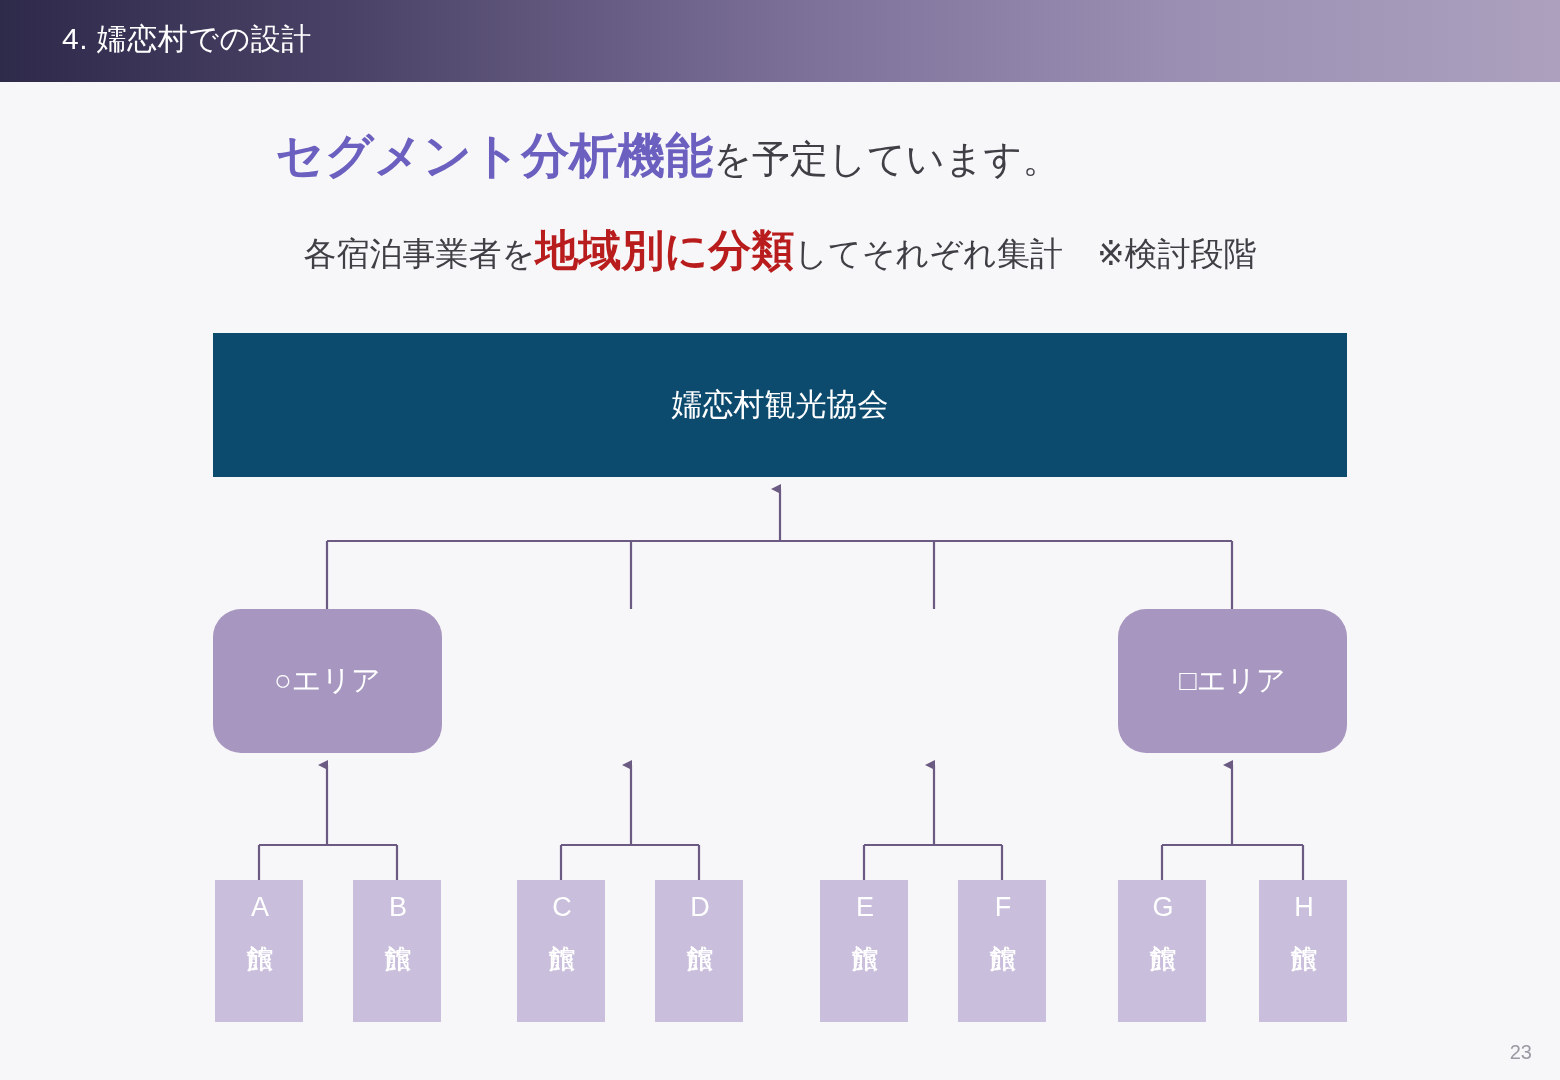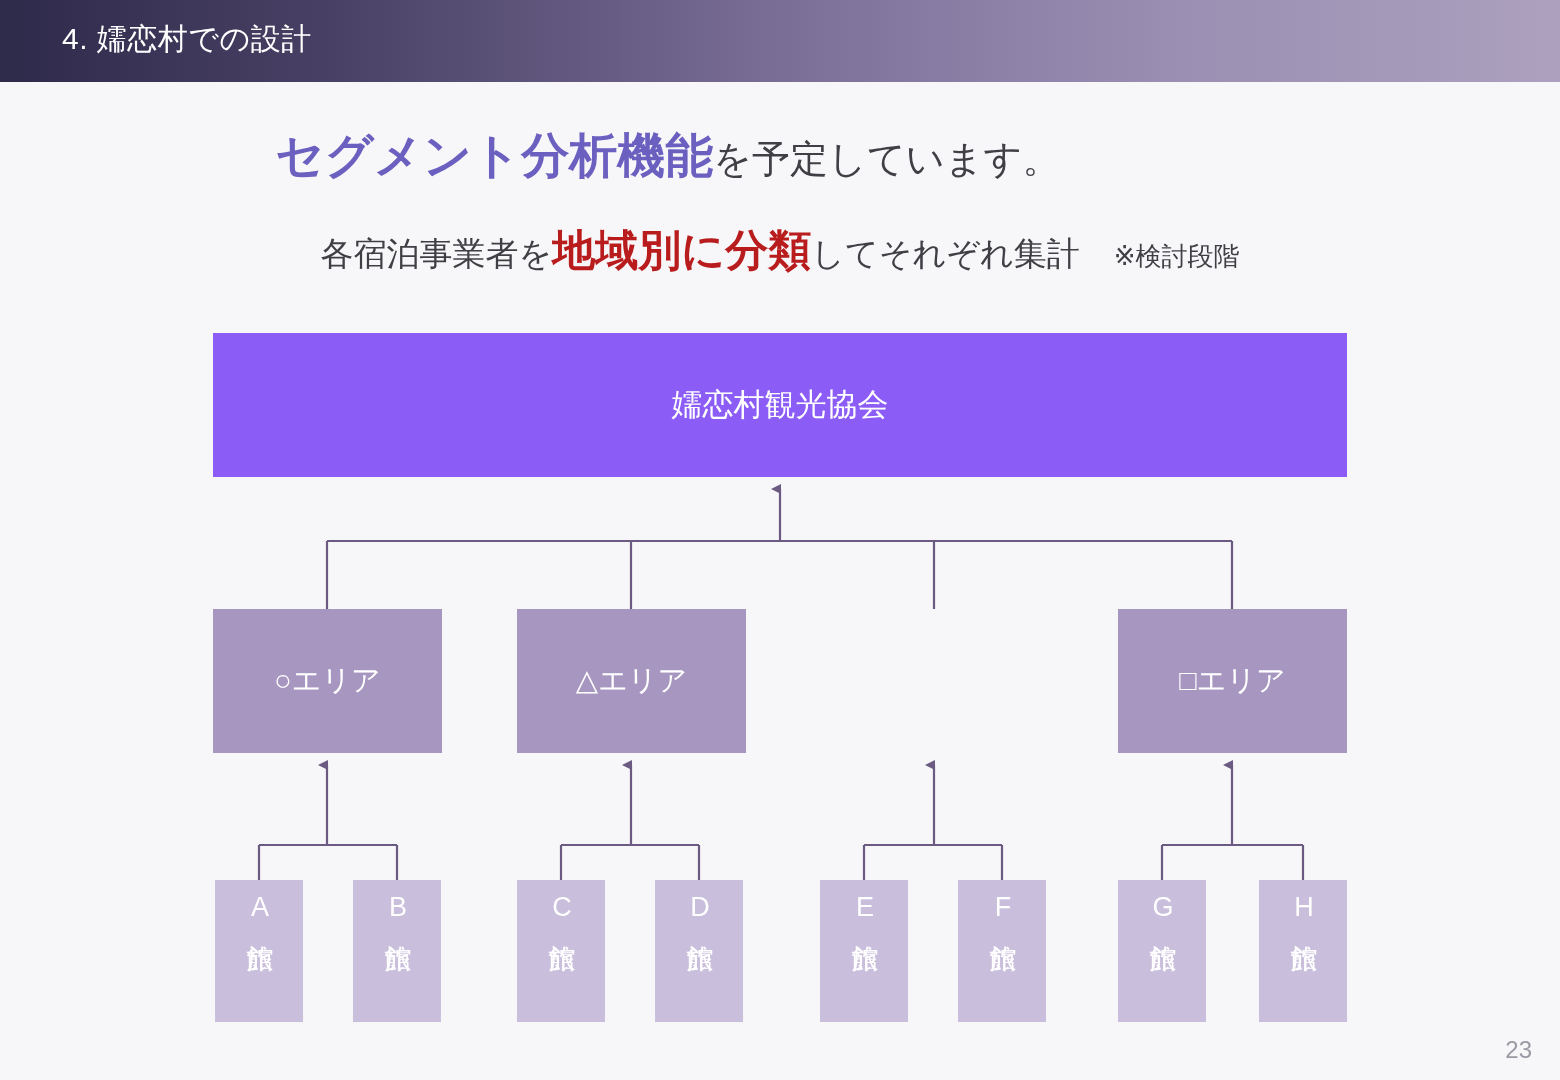"※検討段階" .headline-2 .note { font-size: 26px -> 33px }
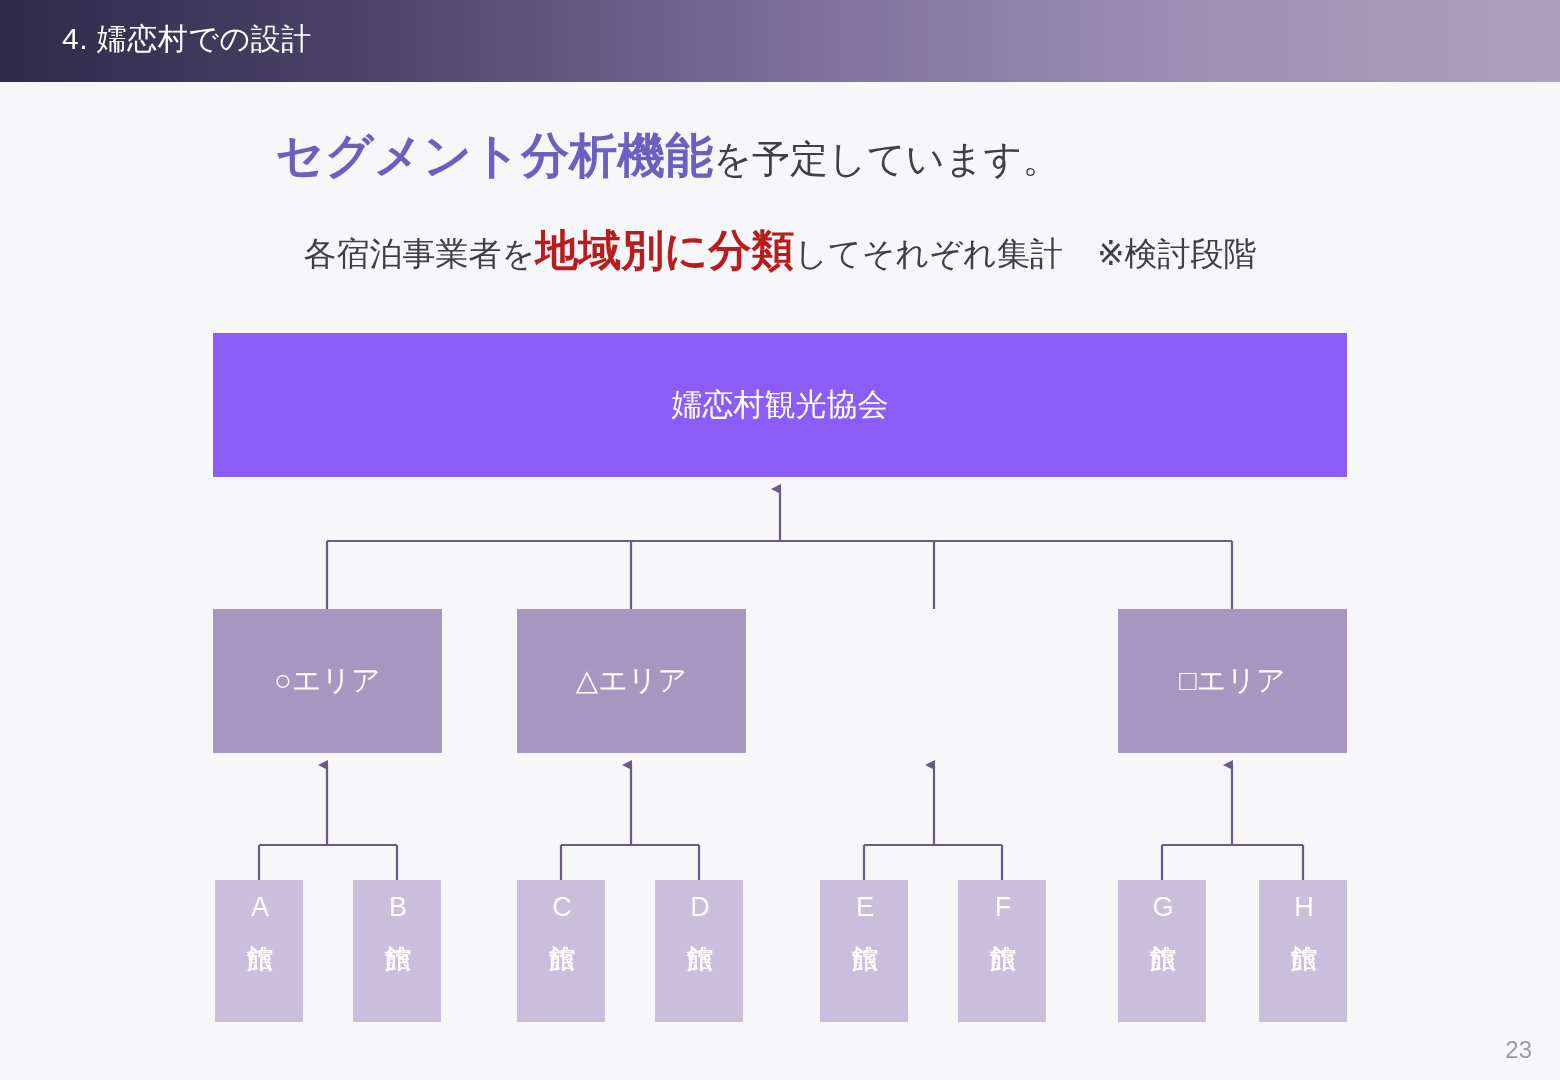"嬬恋村観光協会" .node-root { background: #8b5cf6 -> #0c4a6e }
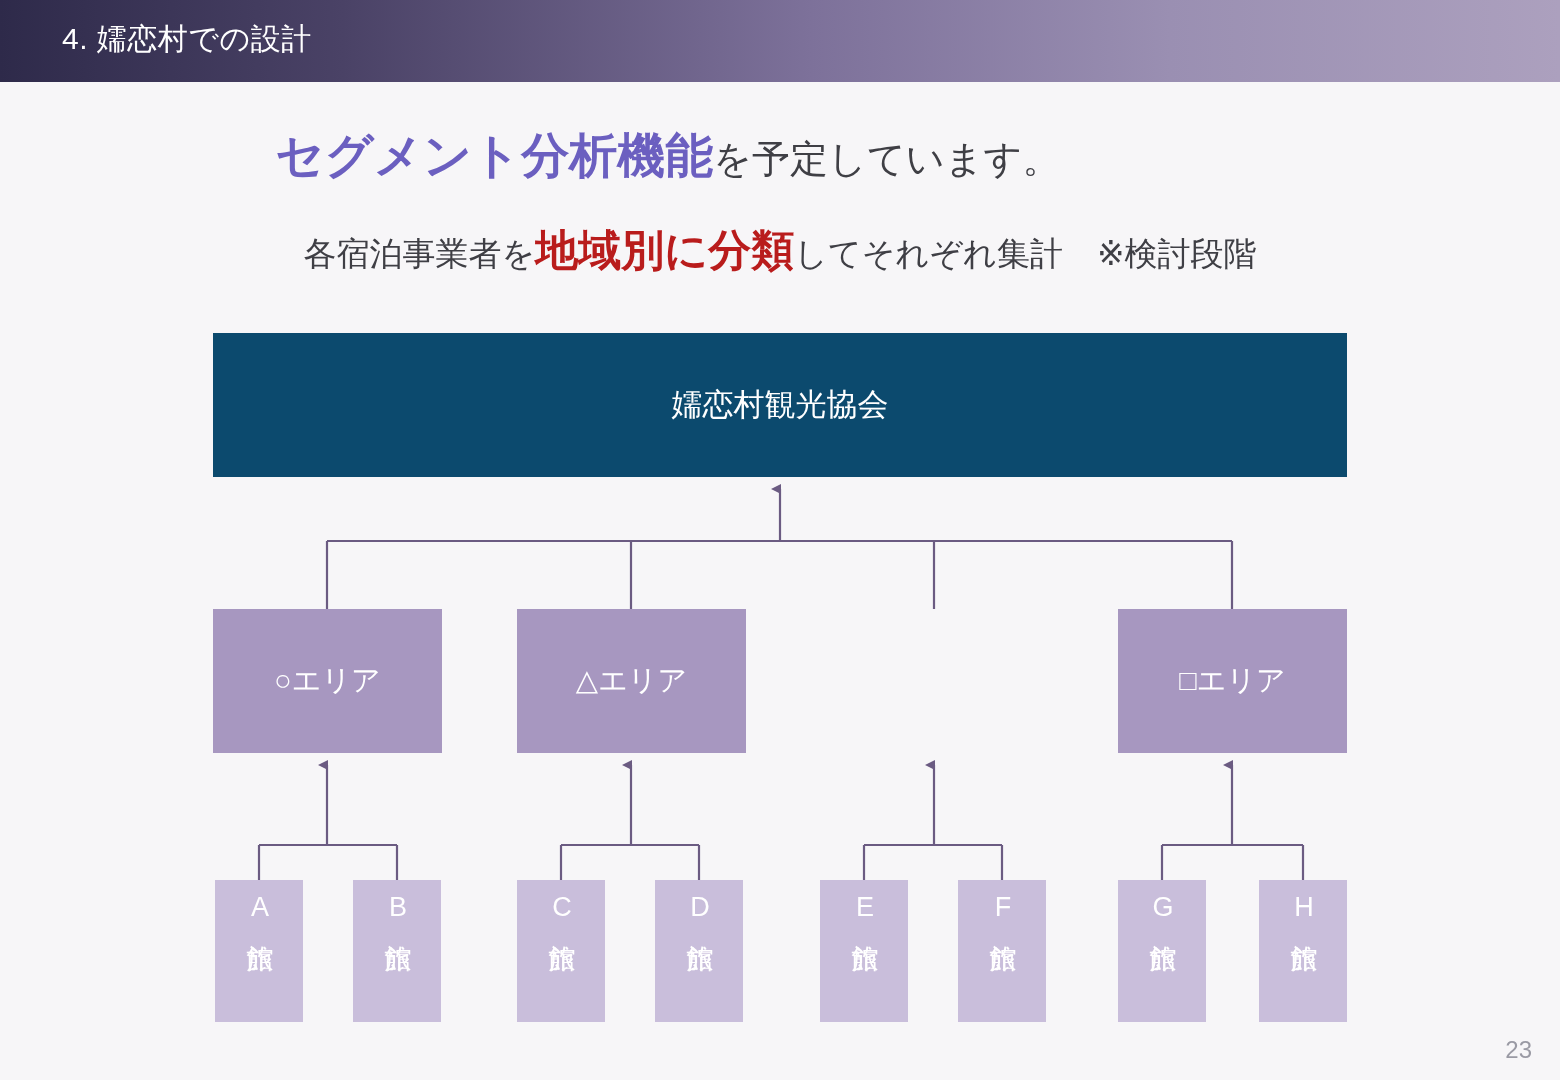"○エリア" .node-area { border-radius: none -> 28px }
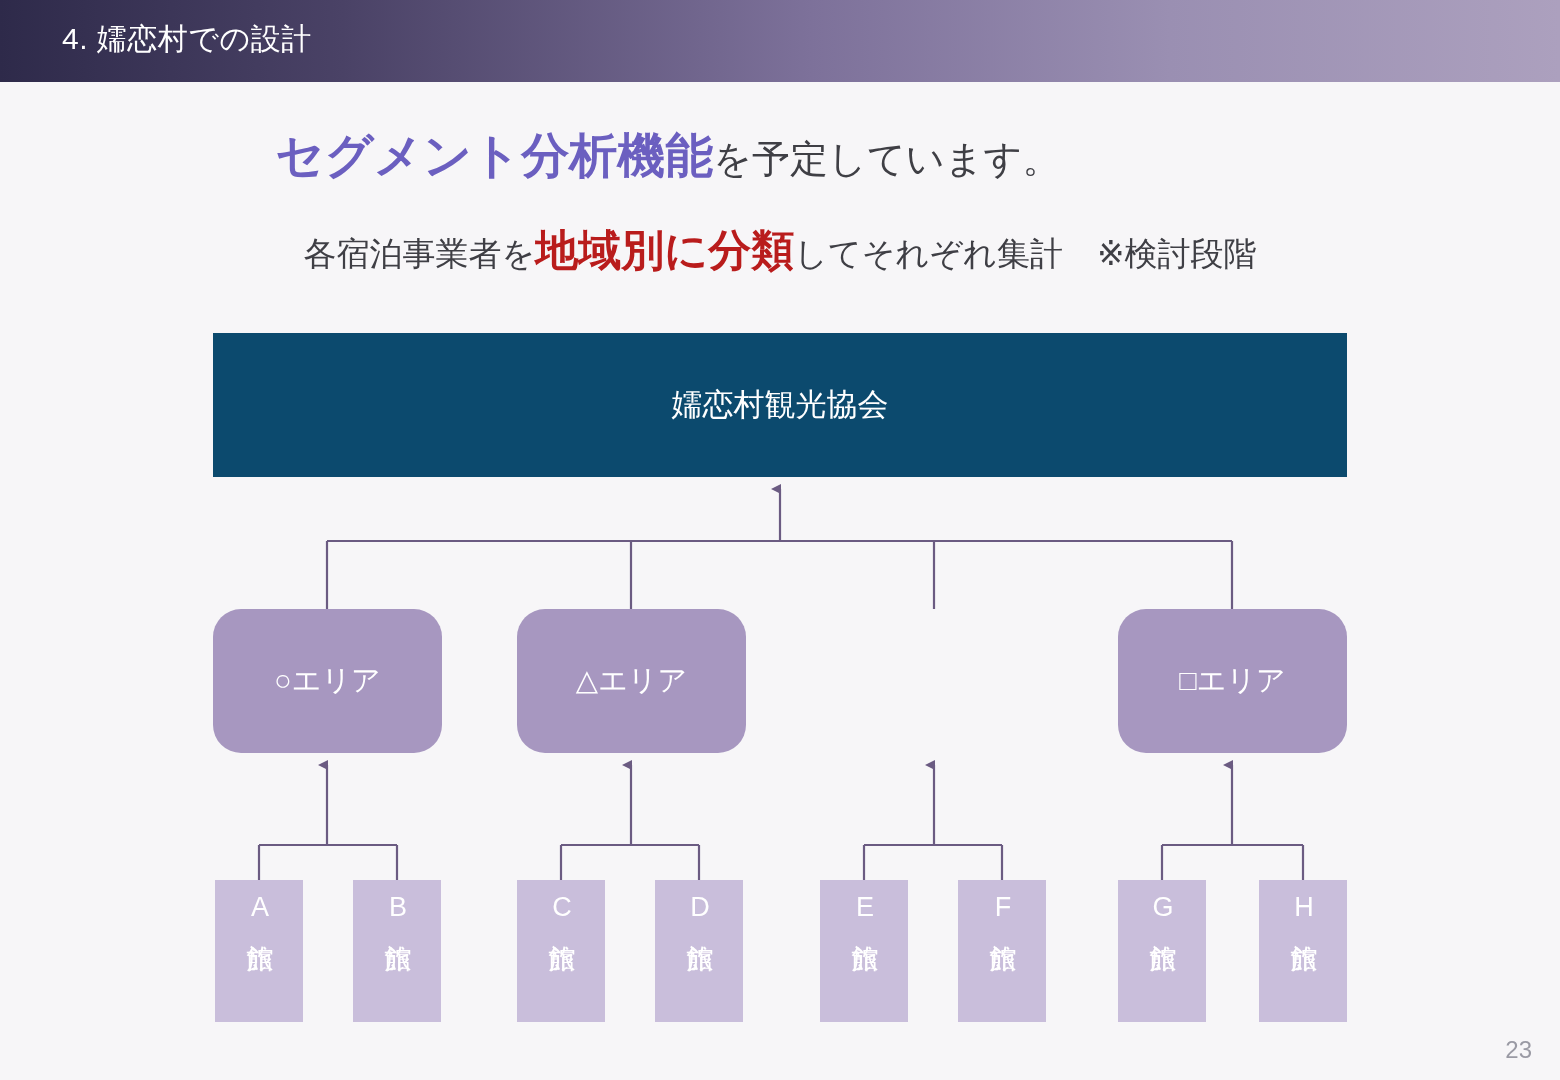"△エリア" div.node { html: <div> <span>△エリア</span> </div> -> none }
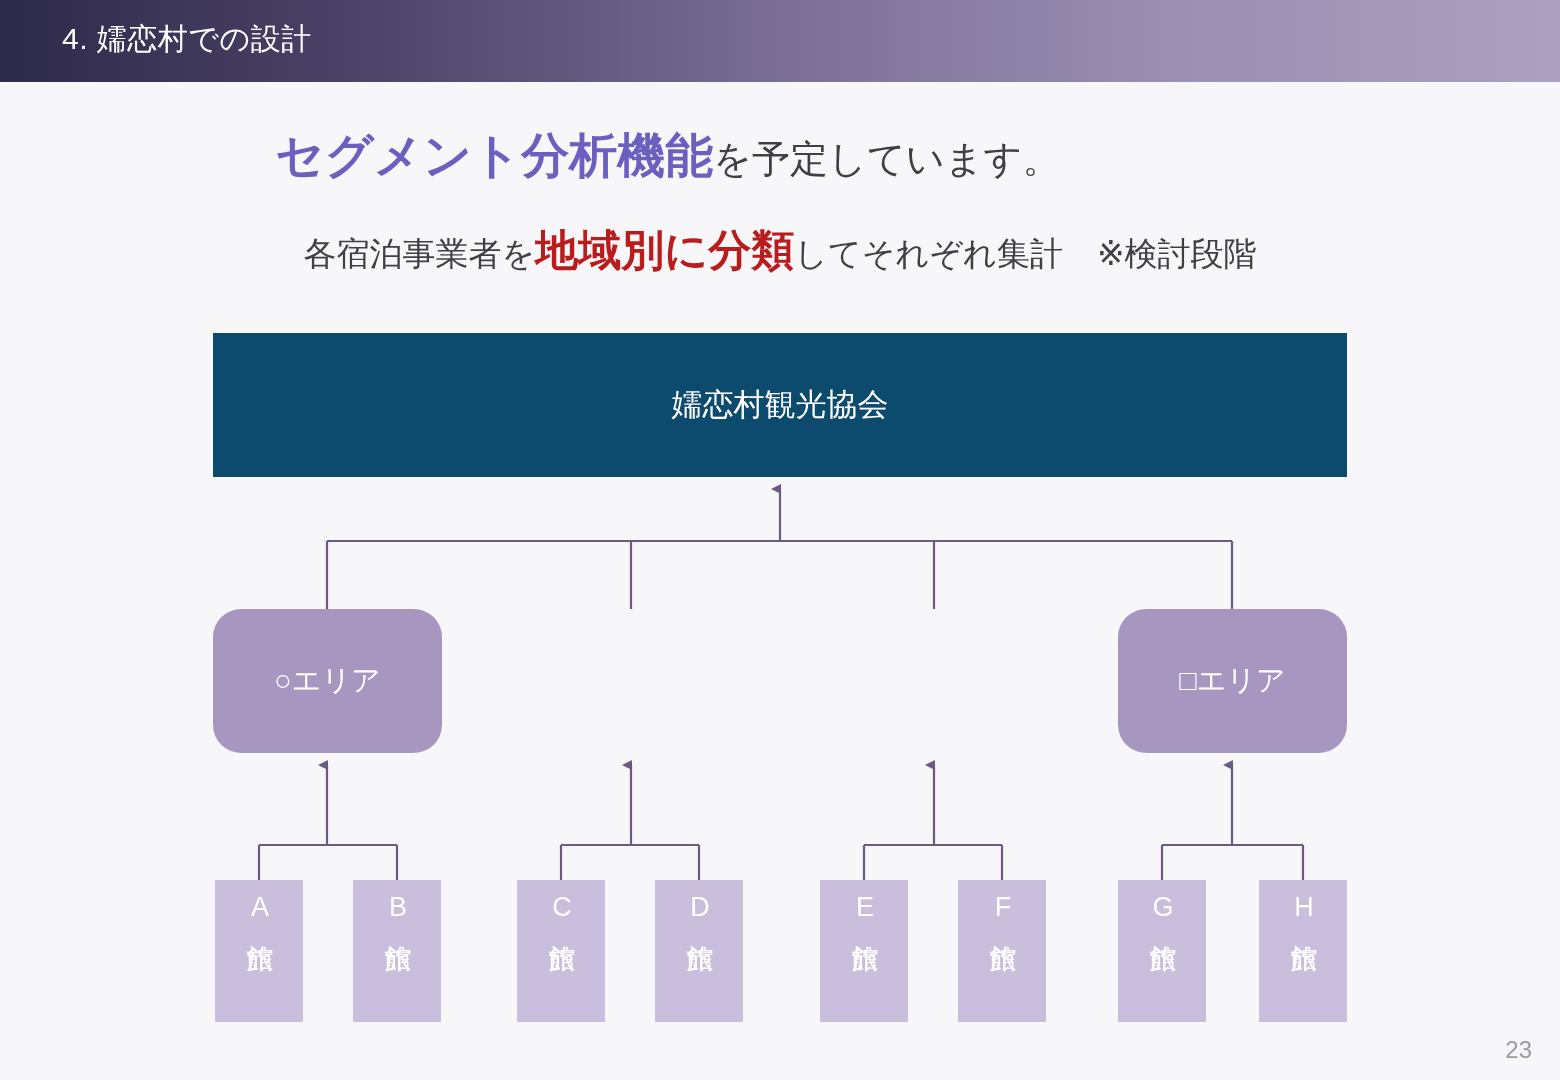"23" .page-number { font-size: 24px -> 20px }
